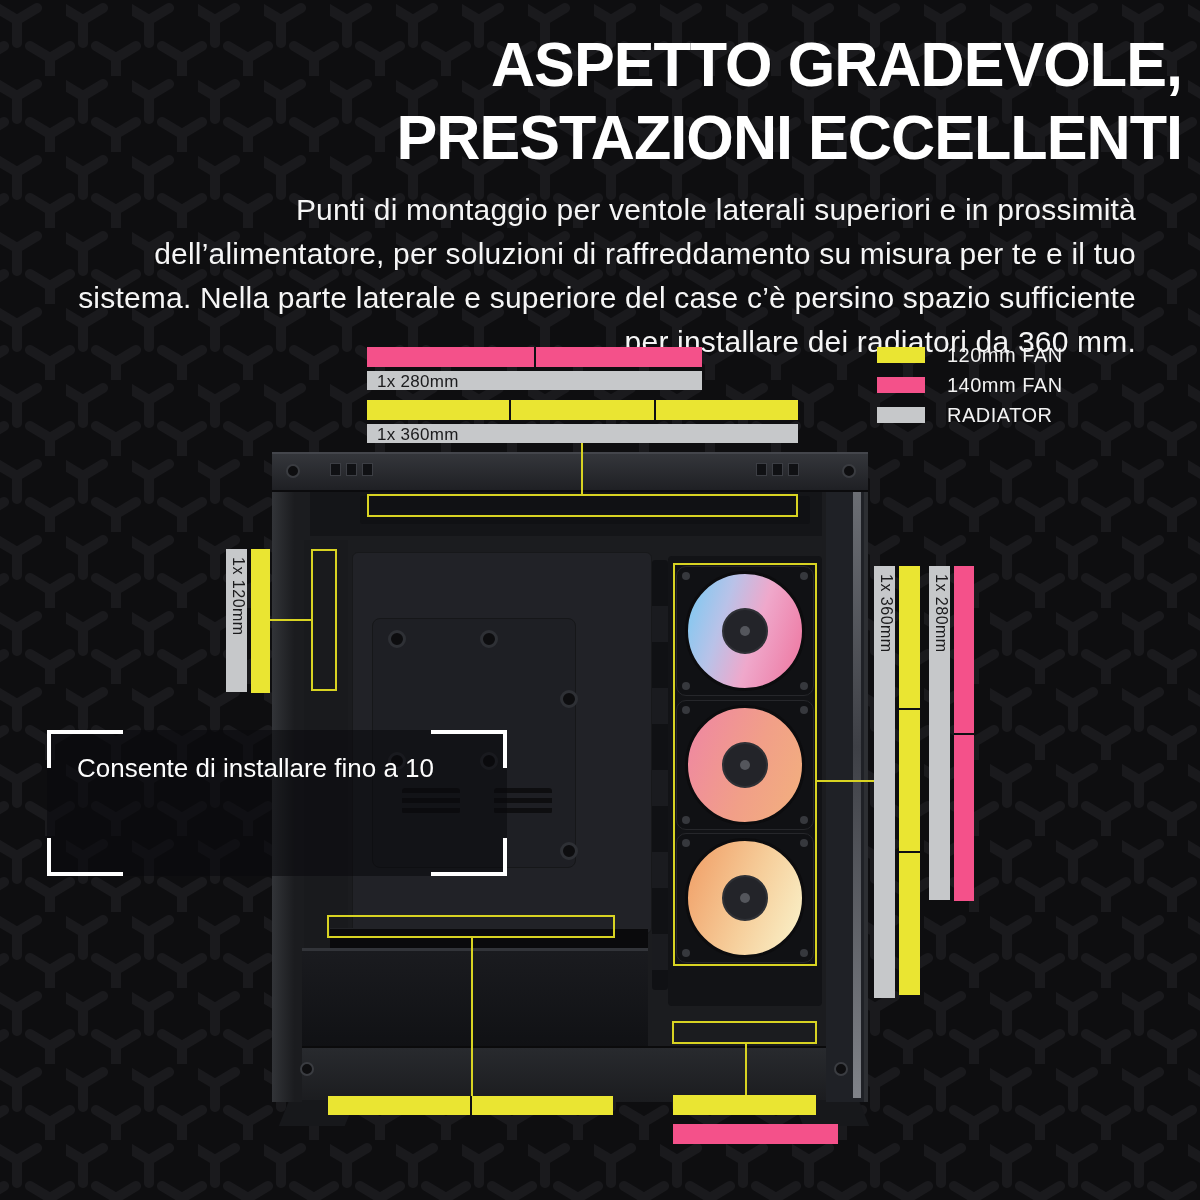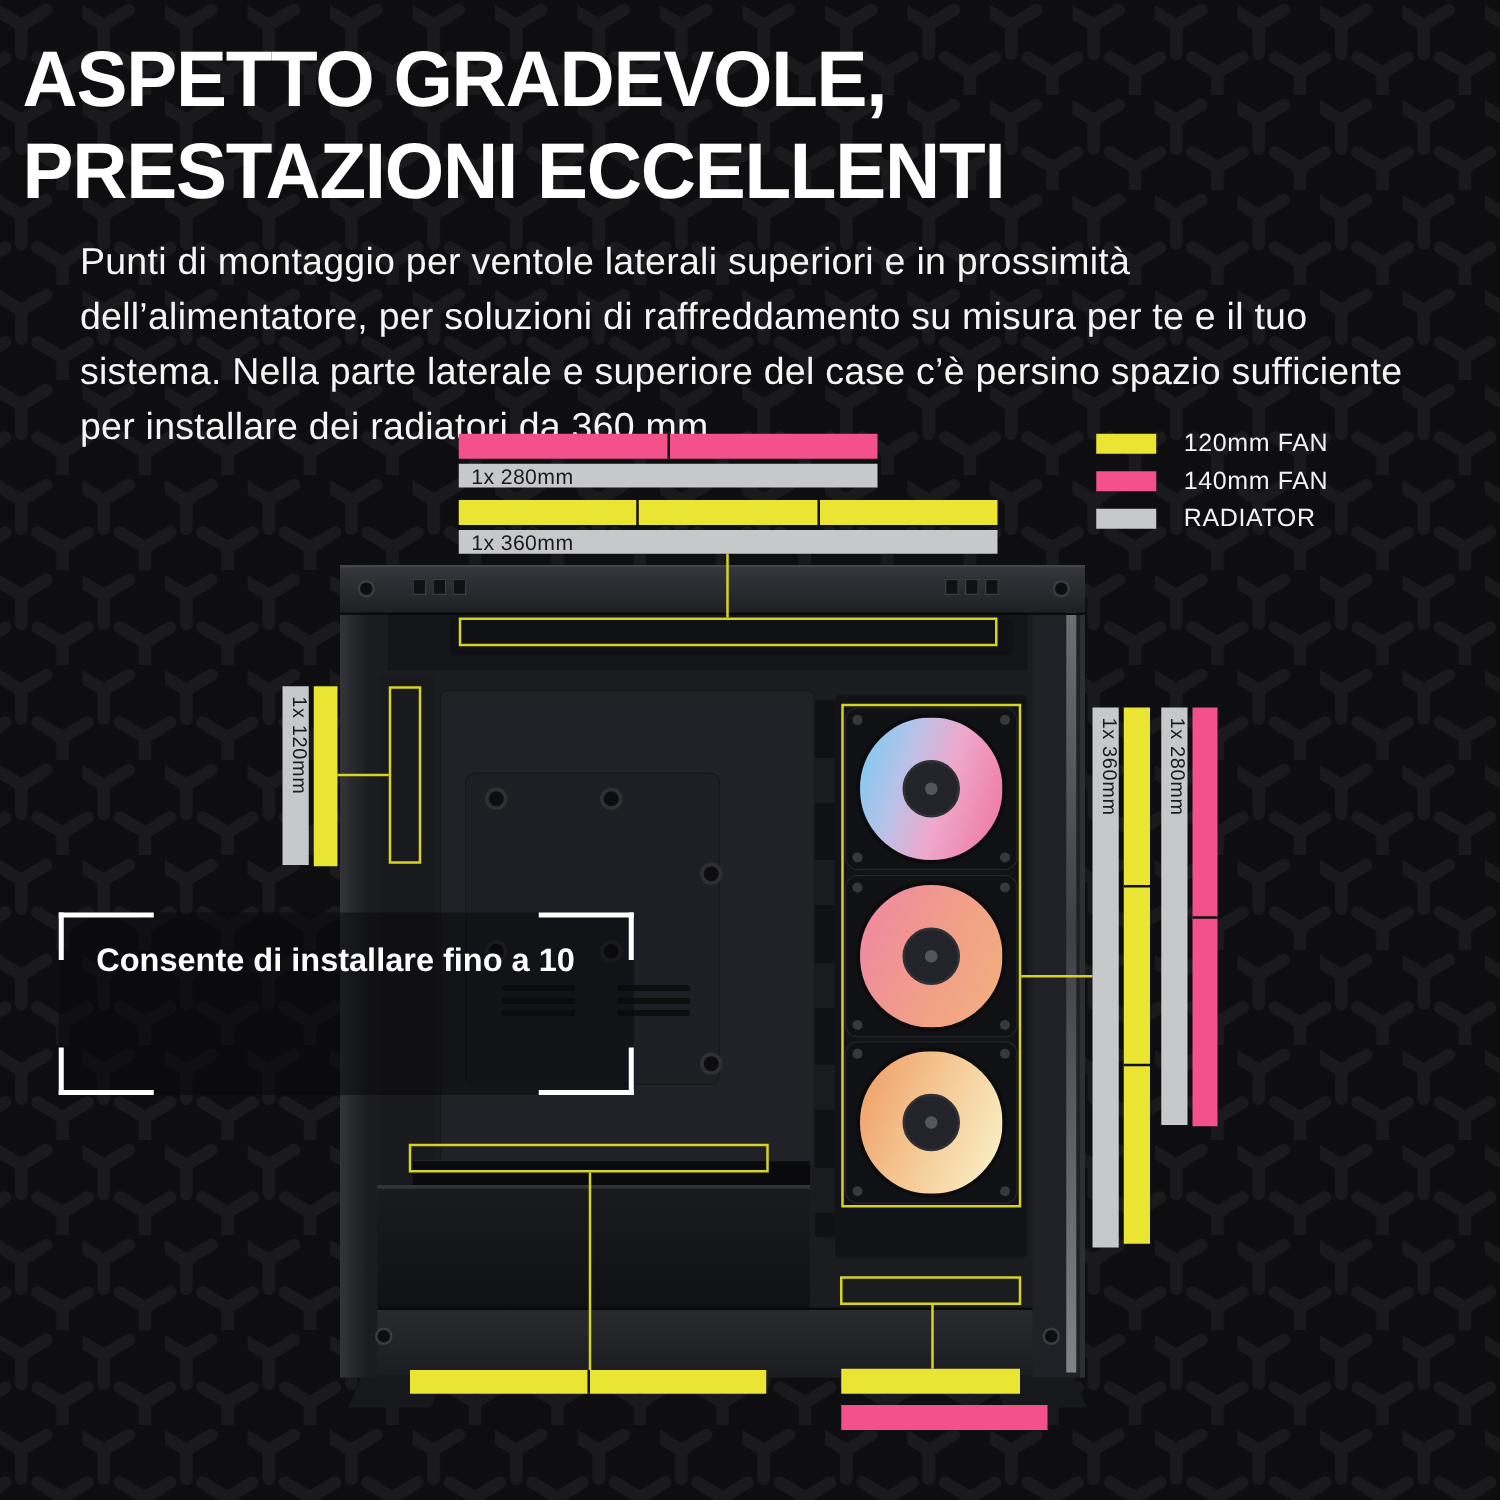"ASPETTO GRADEVOLE," .headline { text-align: left -> right }
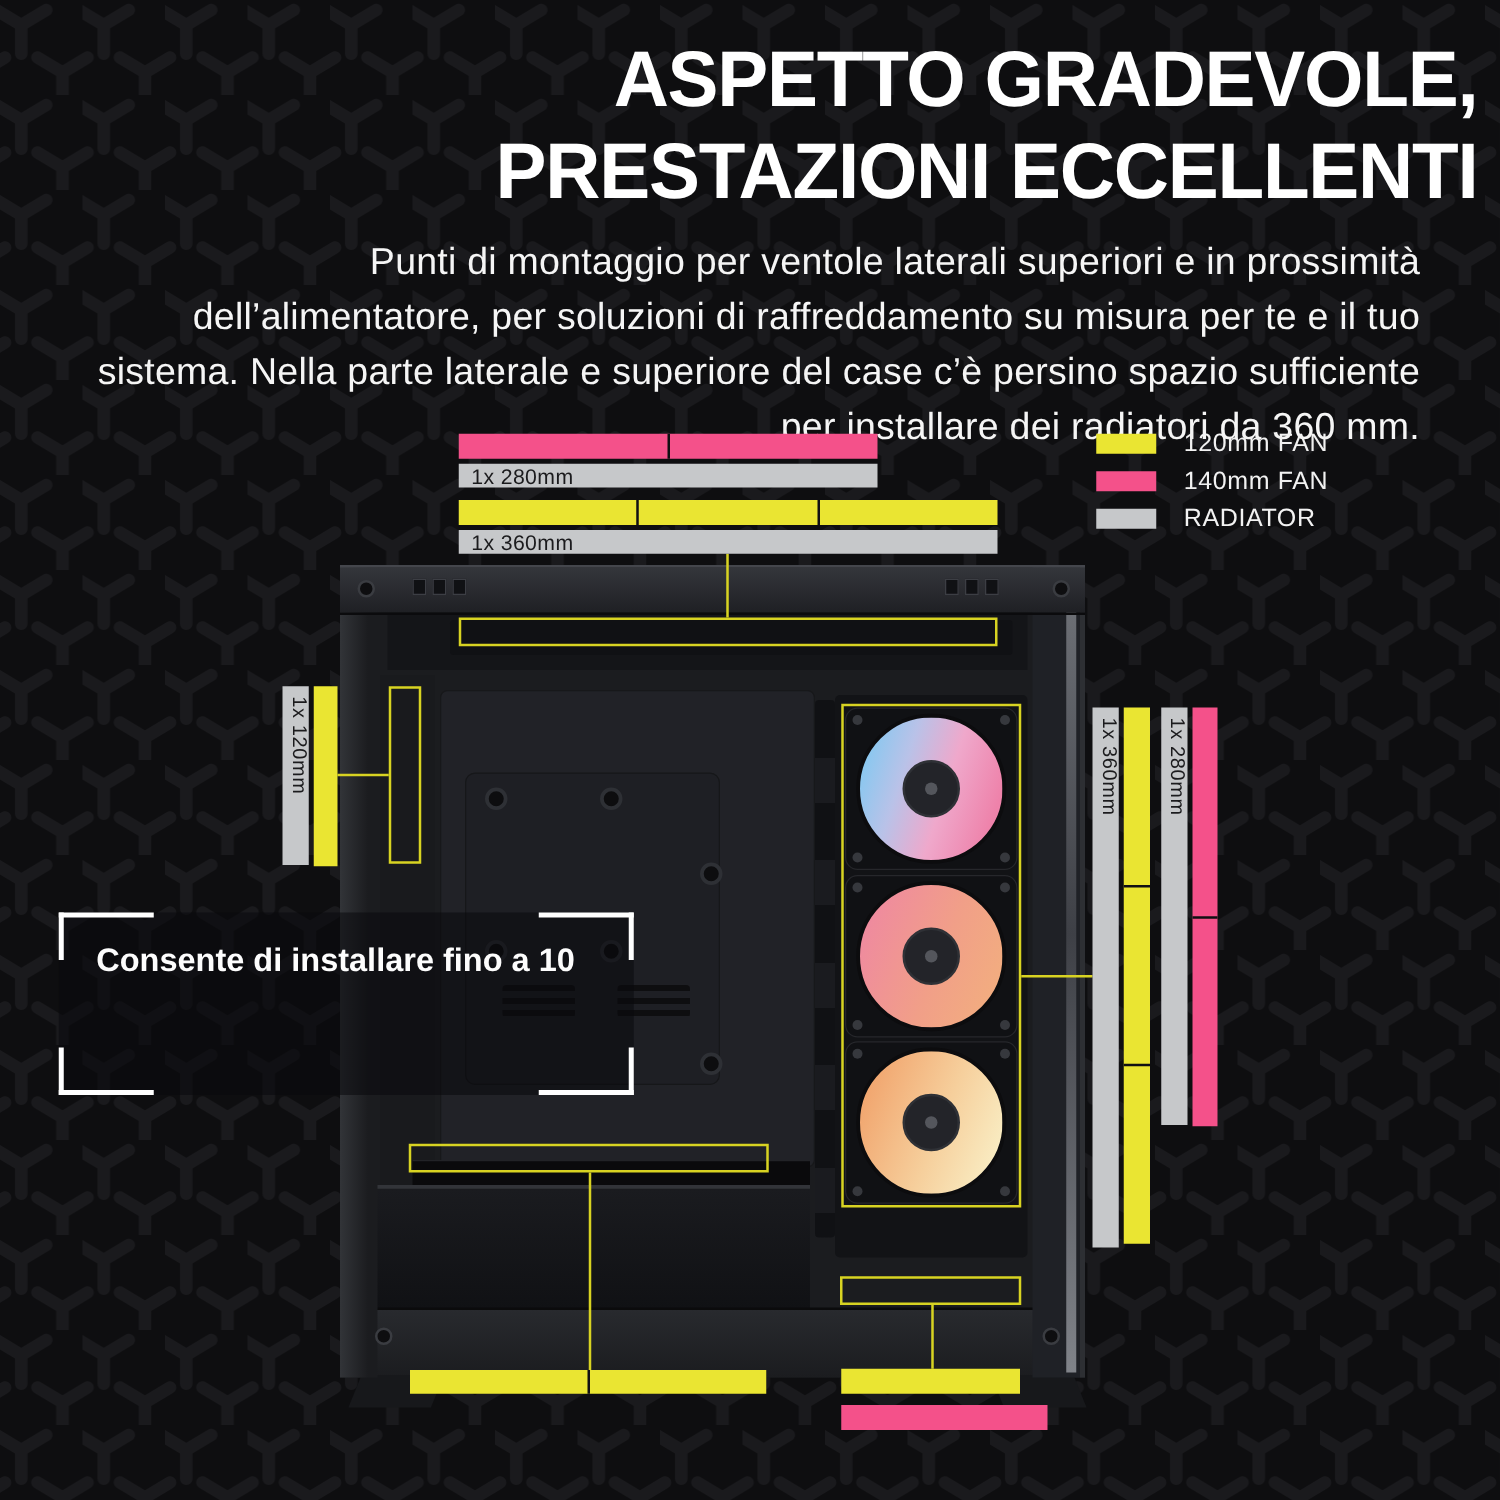"Consente di installare fino a" .callout-text { font-weight: bold -> normal }
